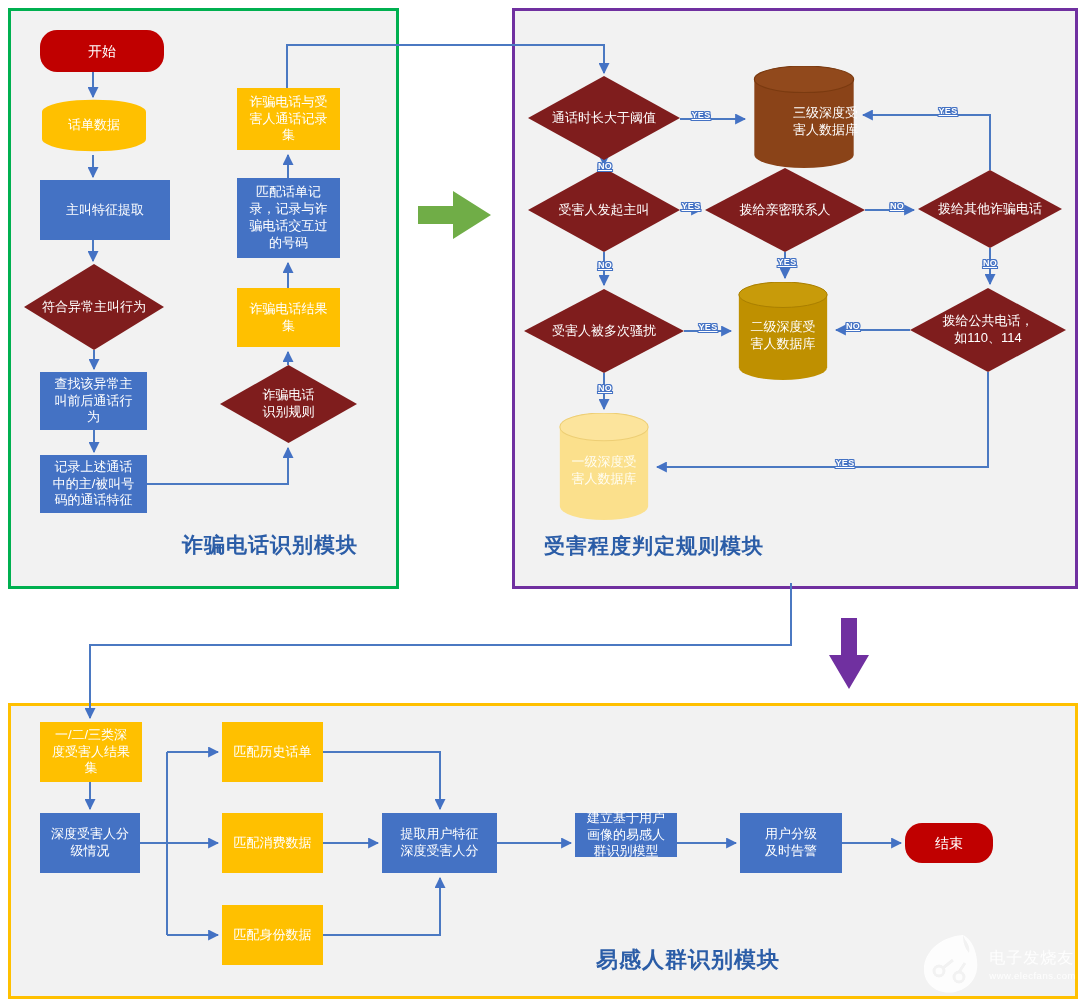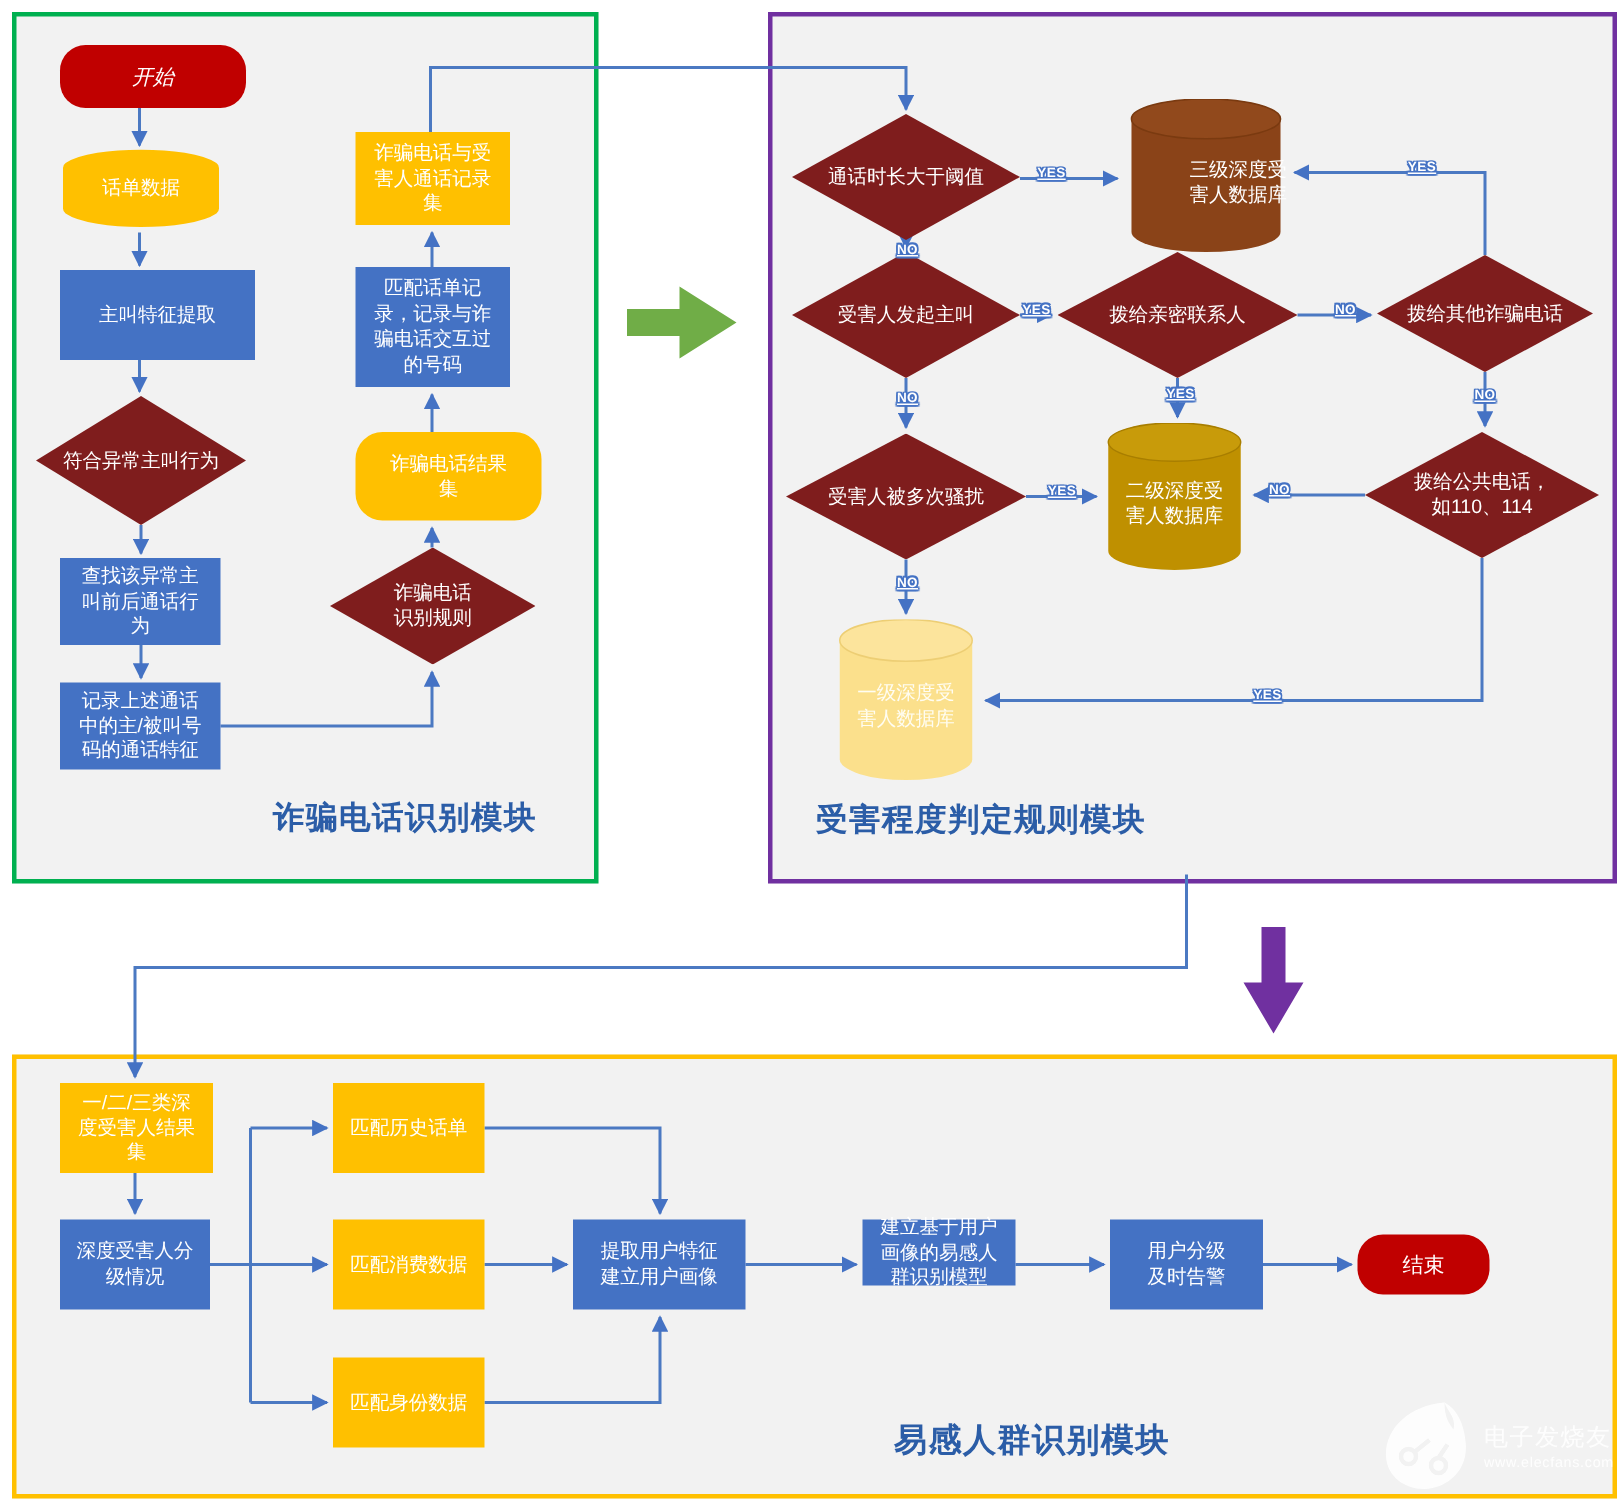"开始" div.node { font-style: italic -> none }
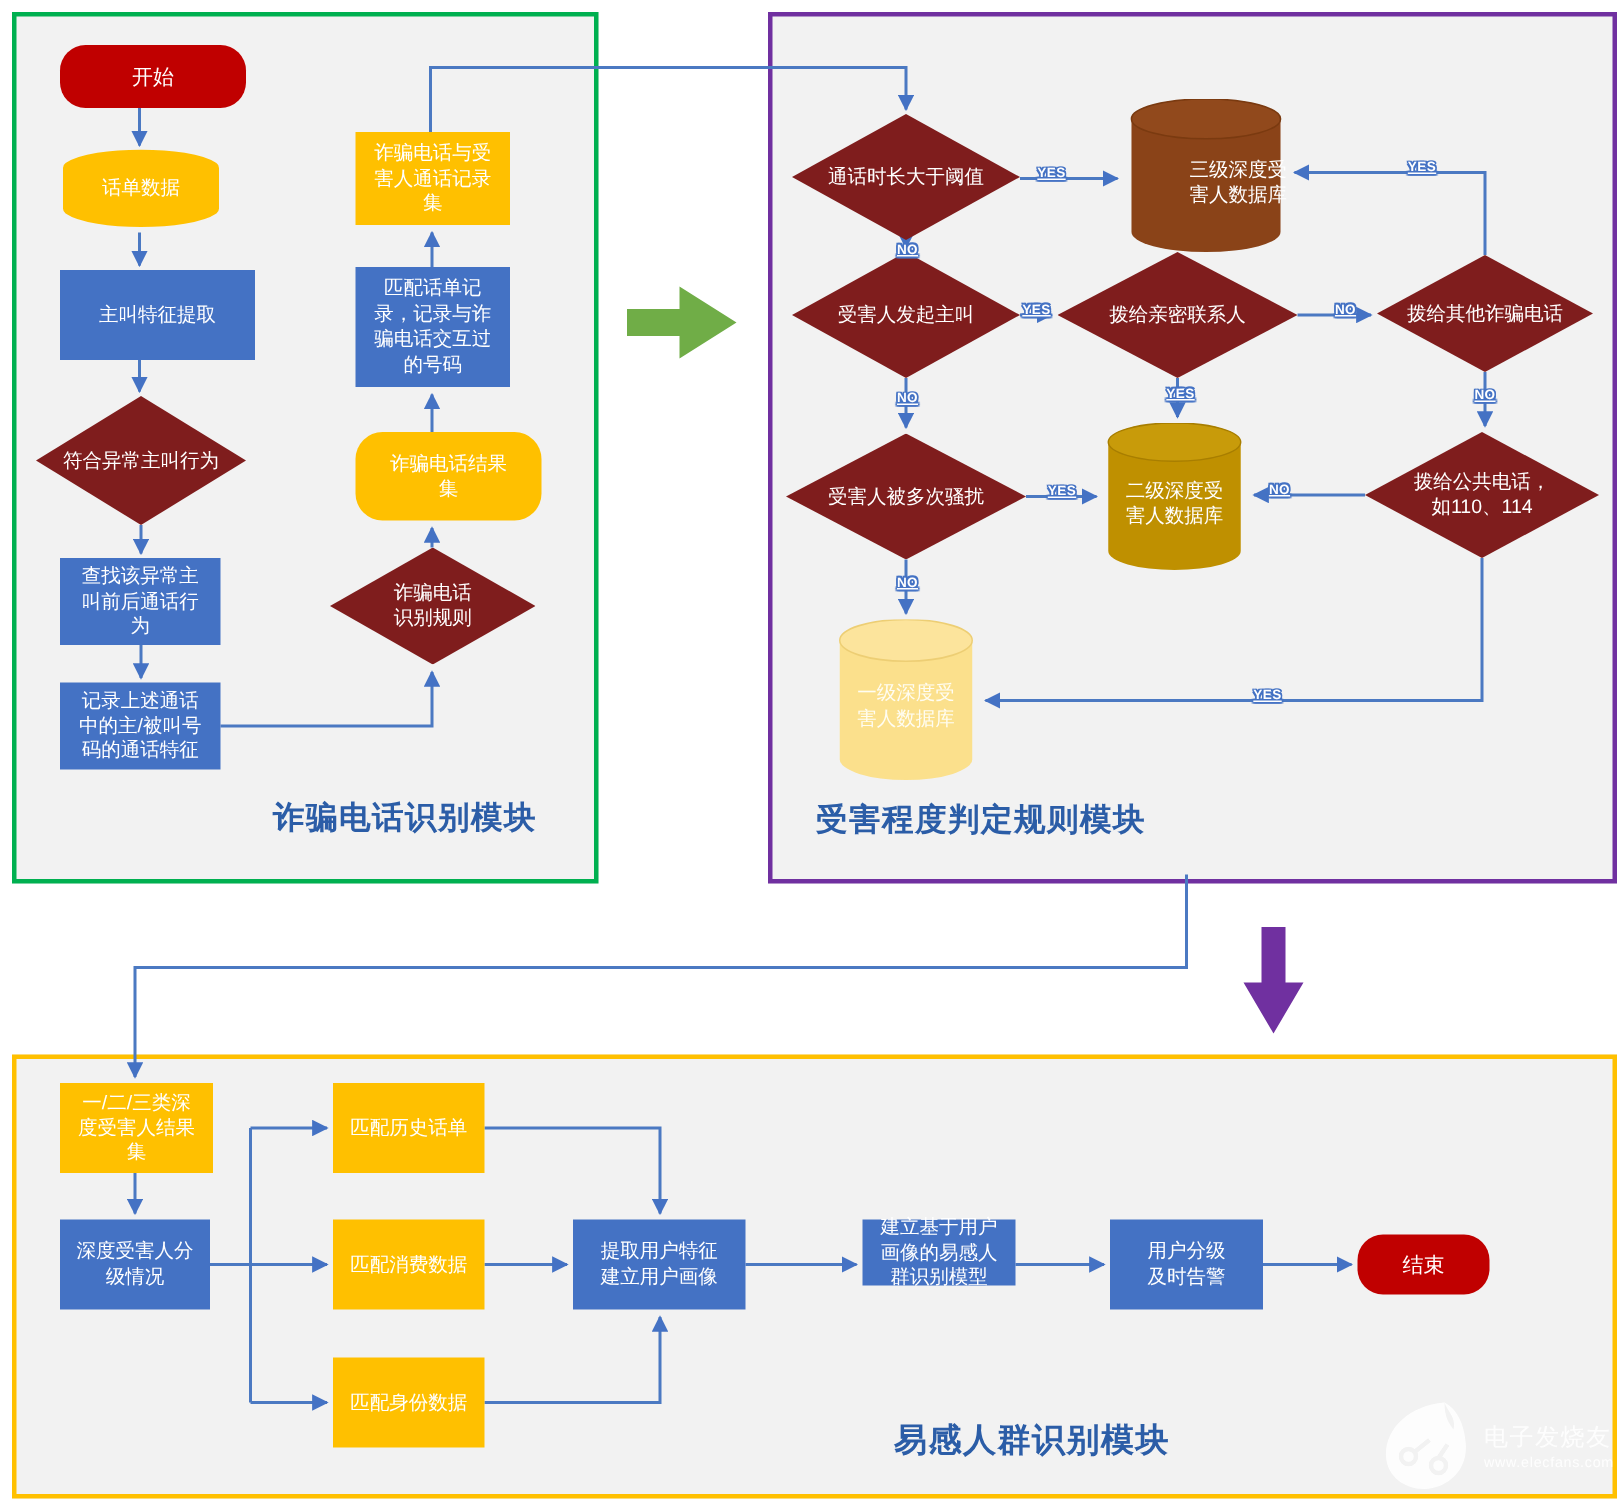"诈骗电话结果" div.node { border-radius: 18px -> none; width: 124px -> 103px }
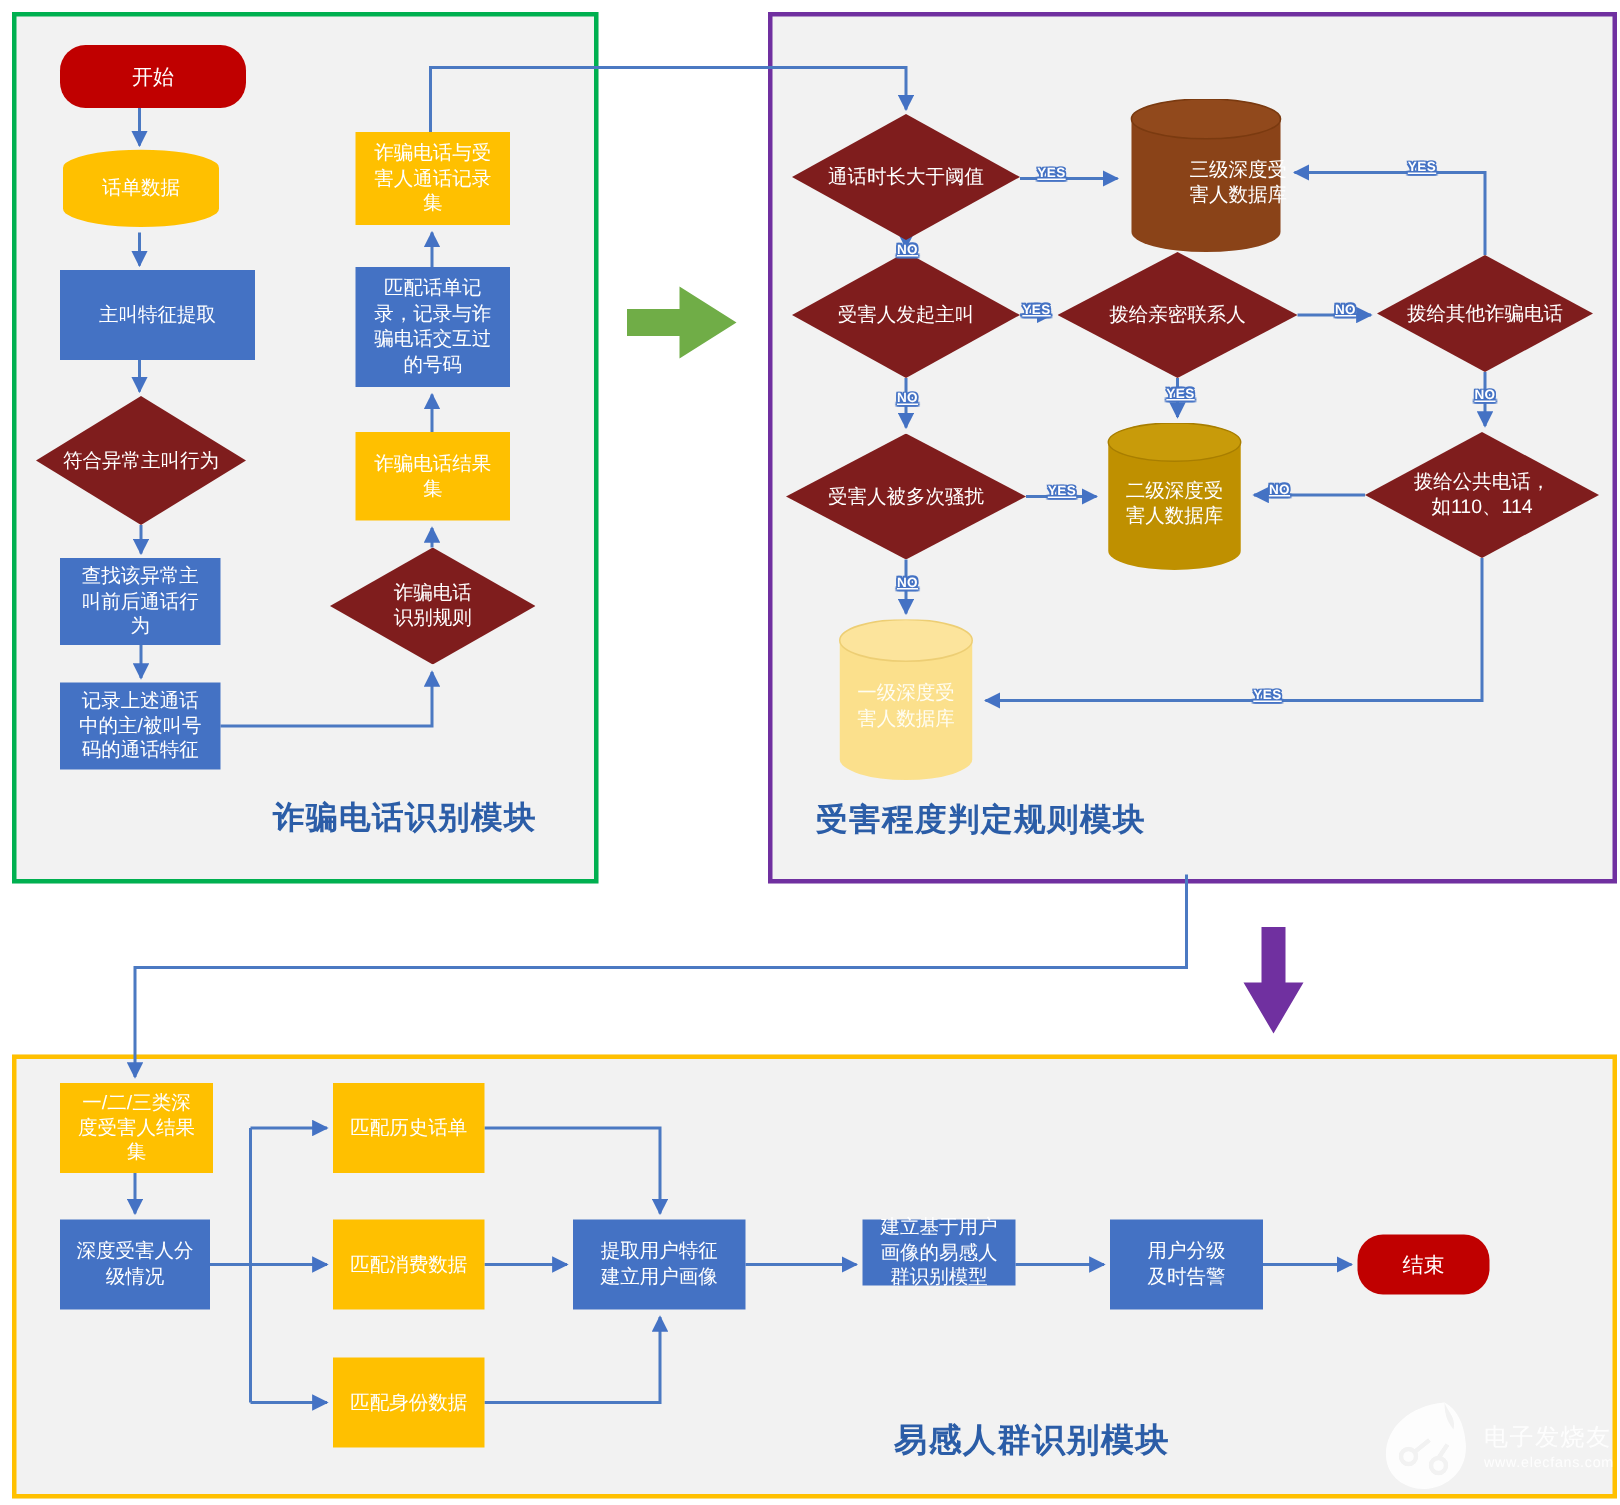"提取用户特征" span { text: 建立用户画像 -> 深度受害人分 }
